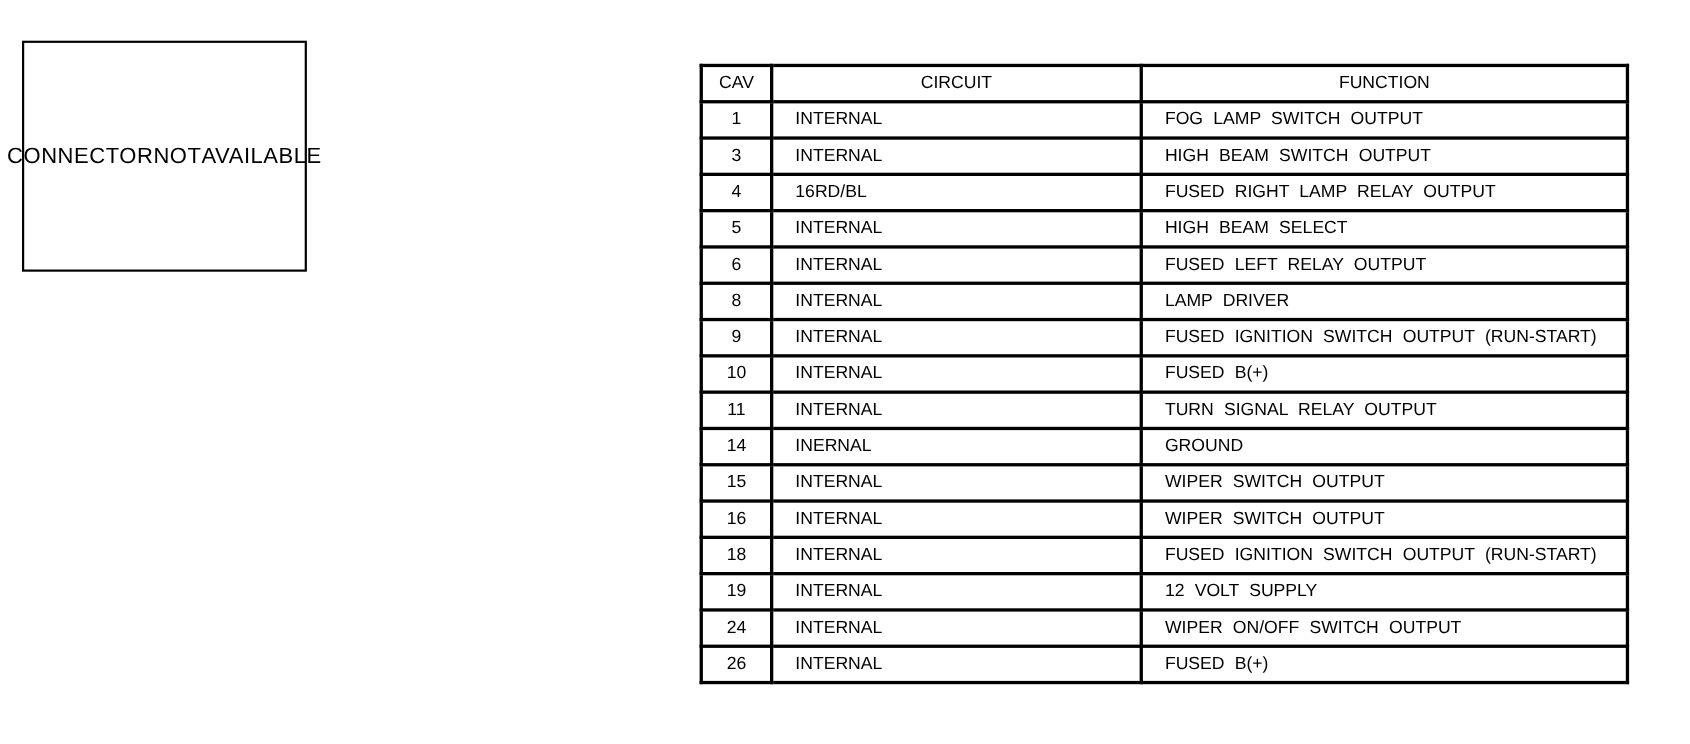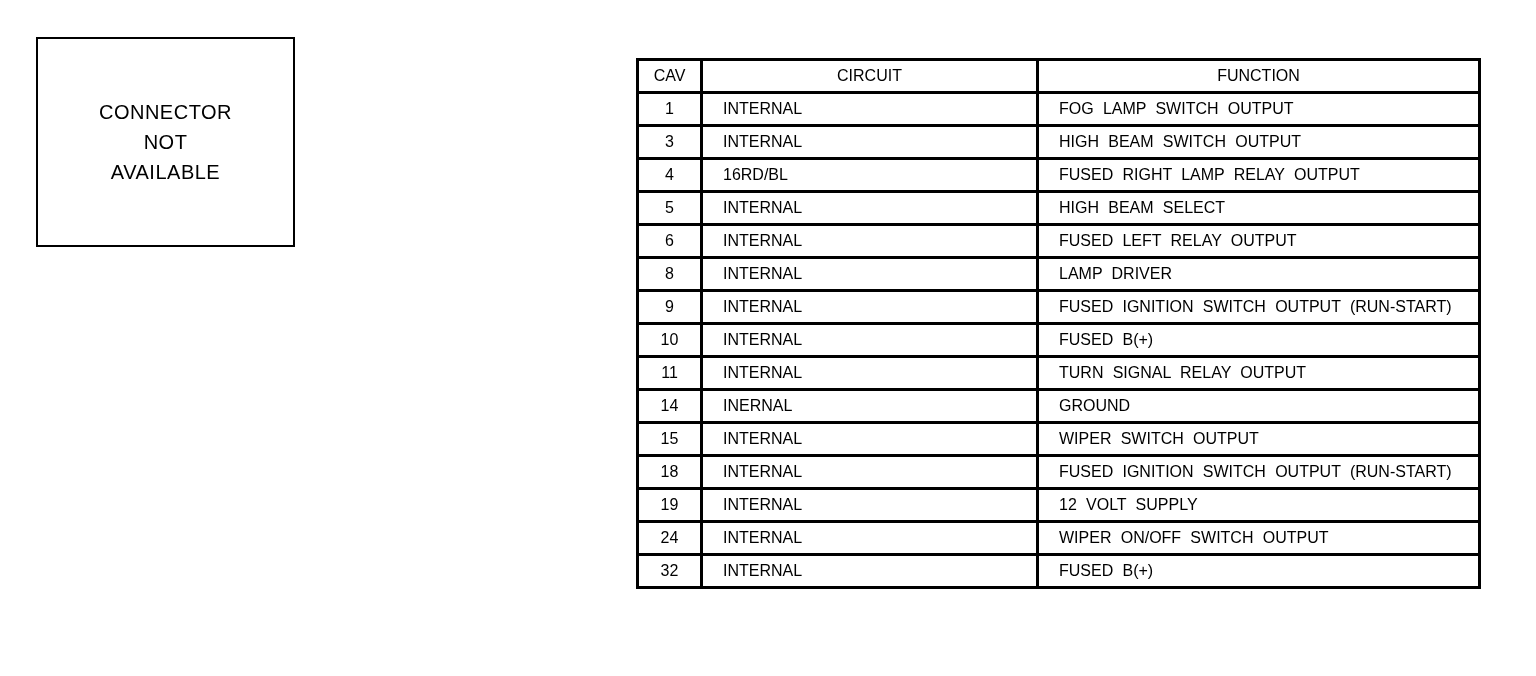"CONNECTOR" .connector-box { flex-direction: column -> row; left: 36px -> 20px }
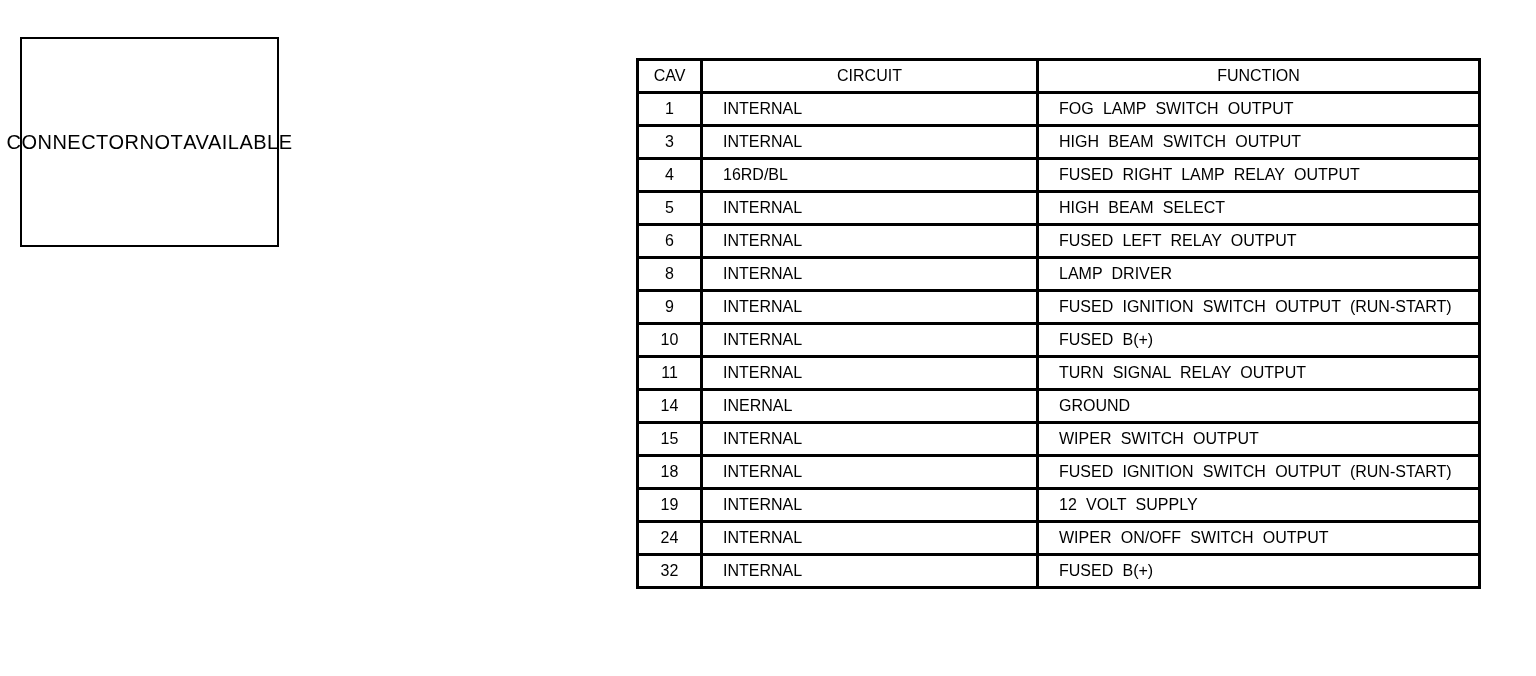"16" tr { html: none -> <tr> <td>16</td> <td>INTERNAL</td> <td>WIPER SWITCH OUTPUT</td> </tr> }
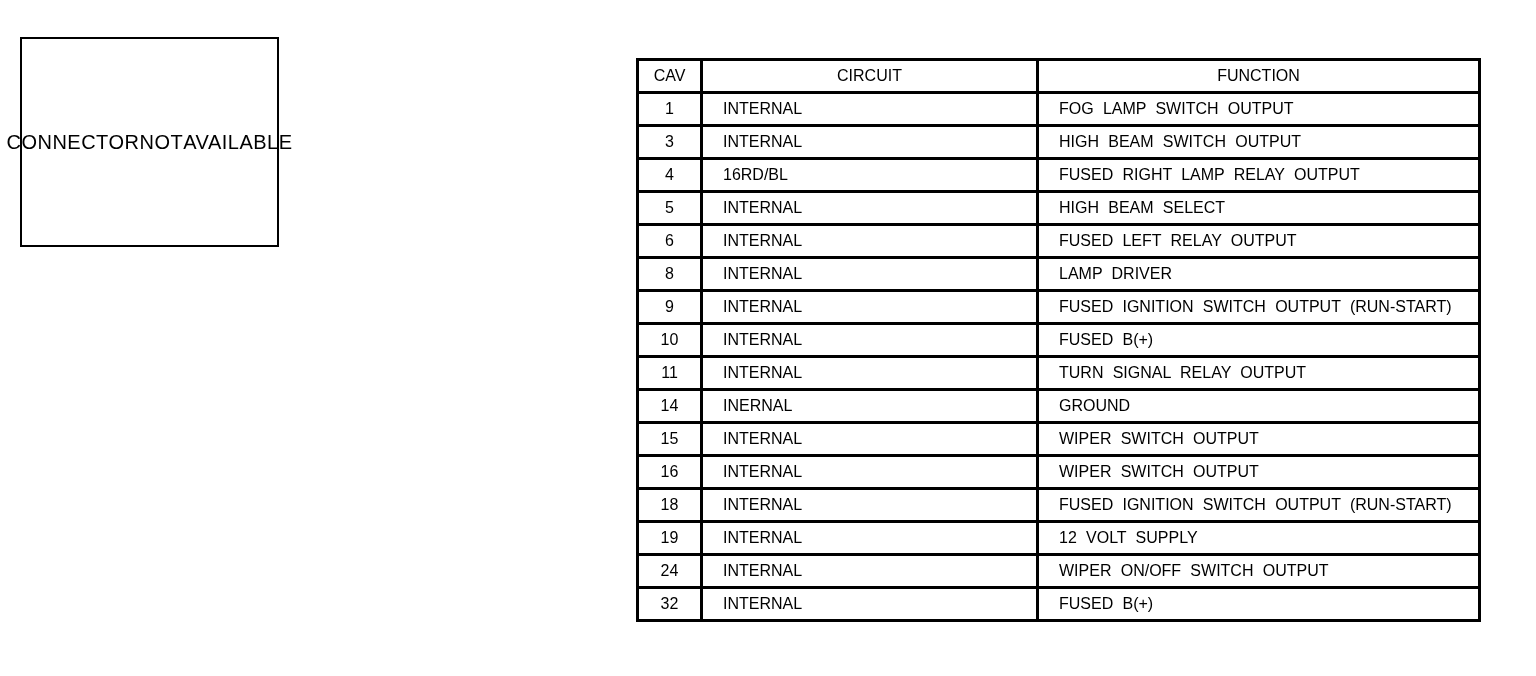"32" td.c0 { text: 32 -> 26 }
